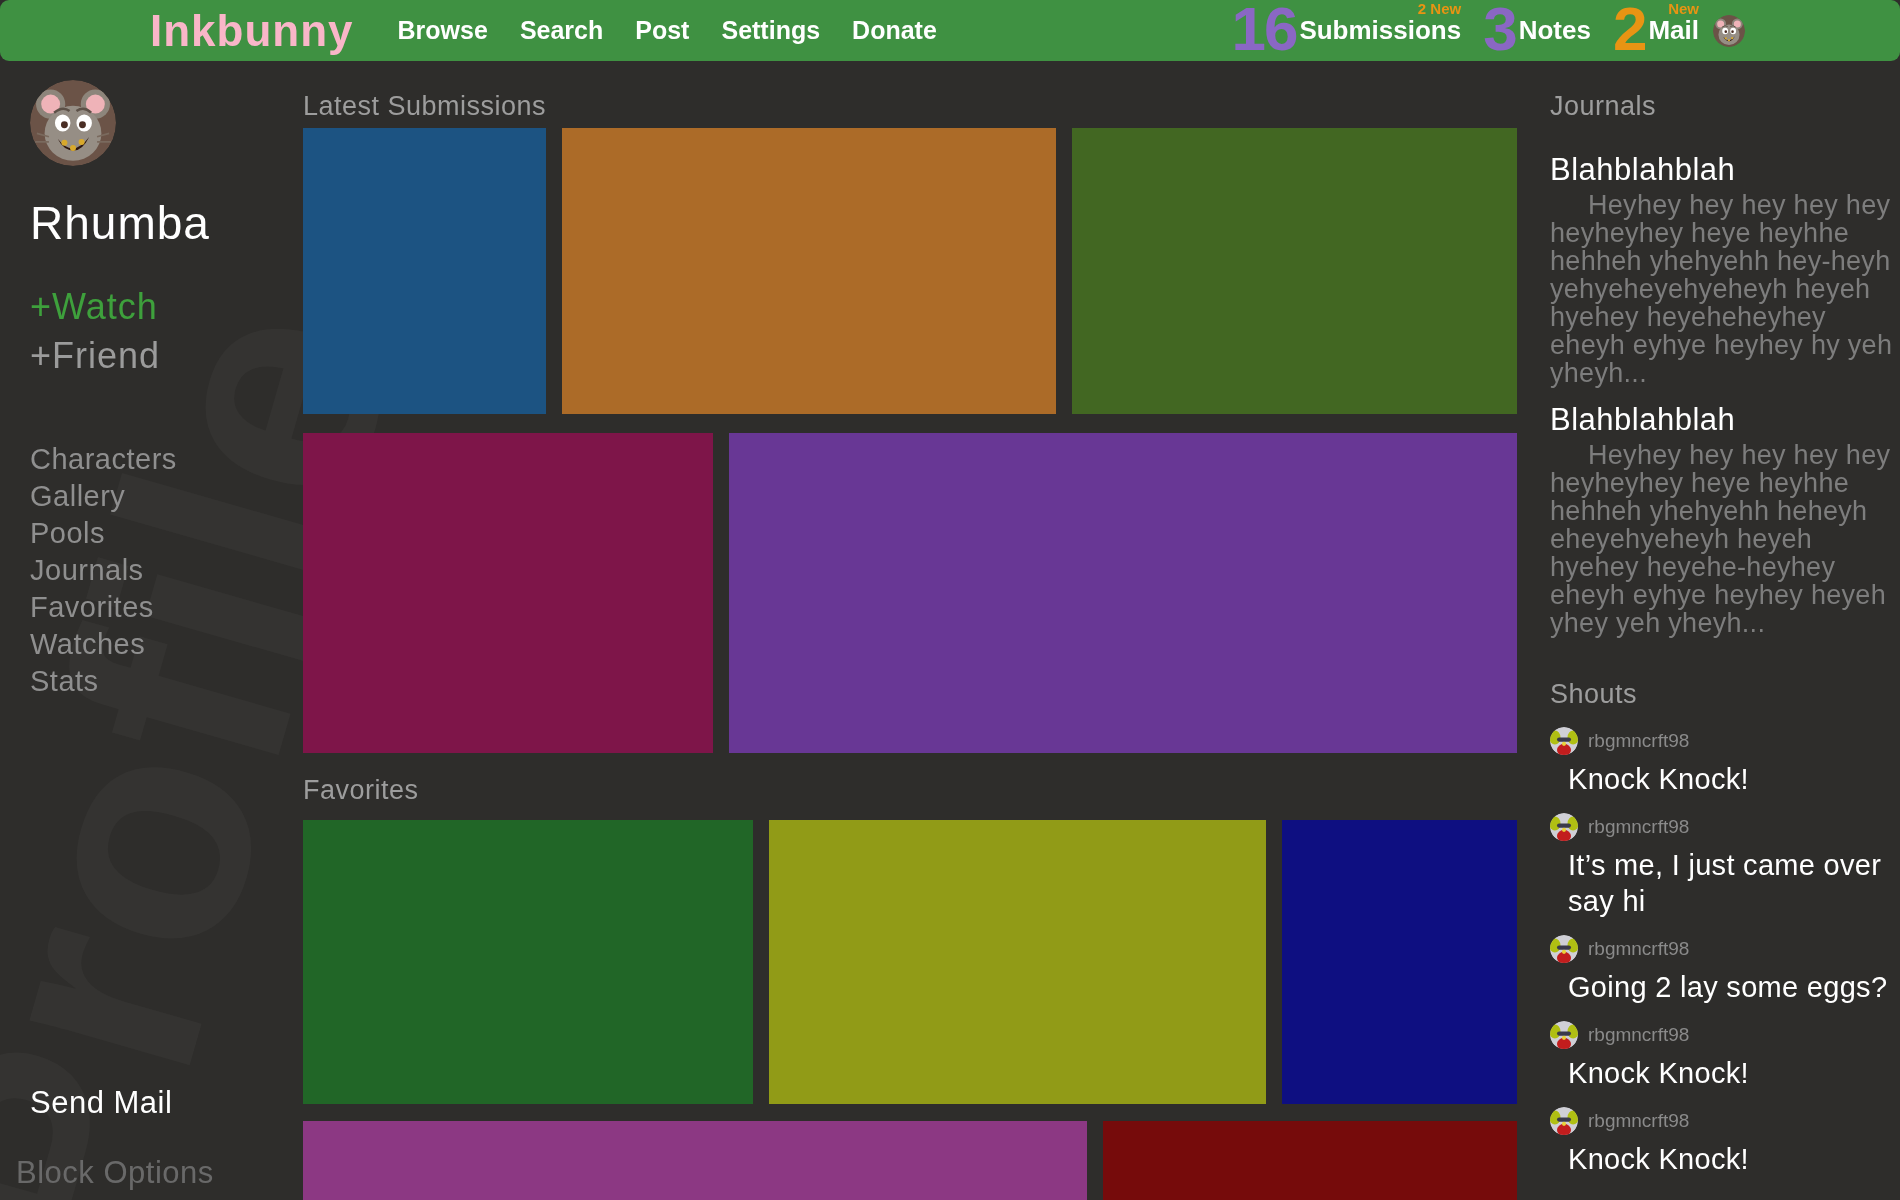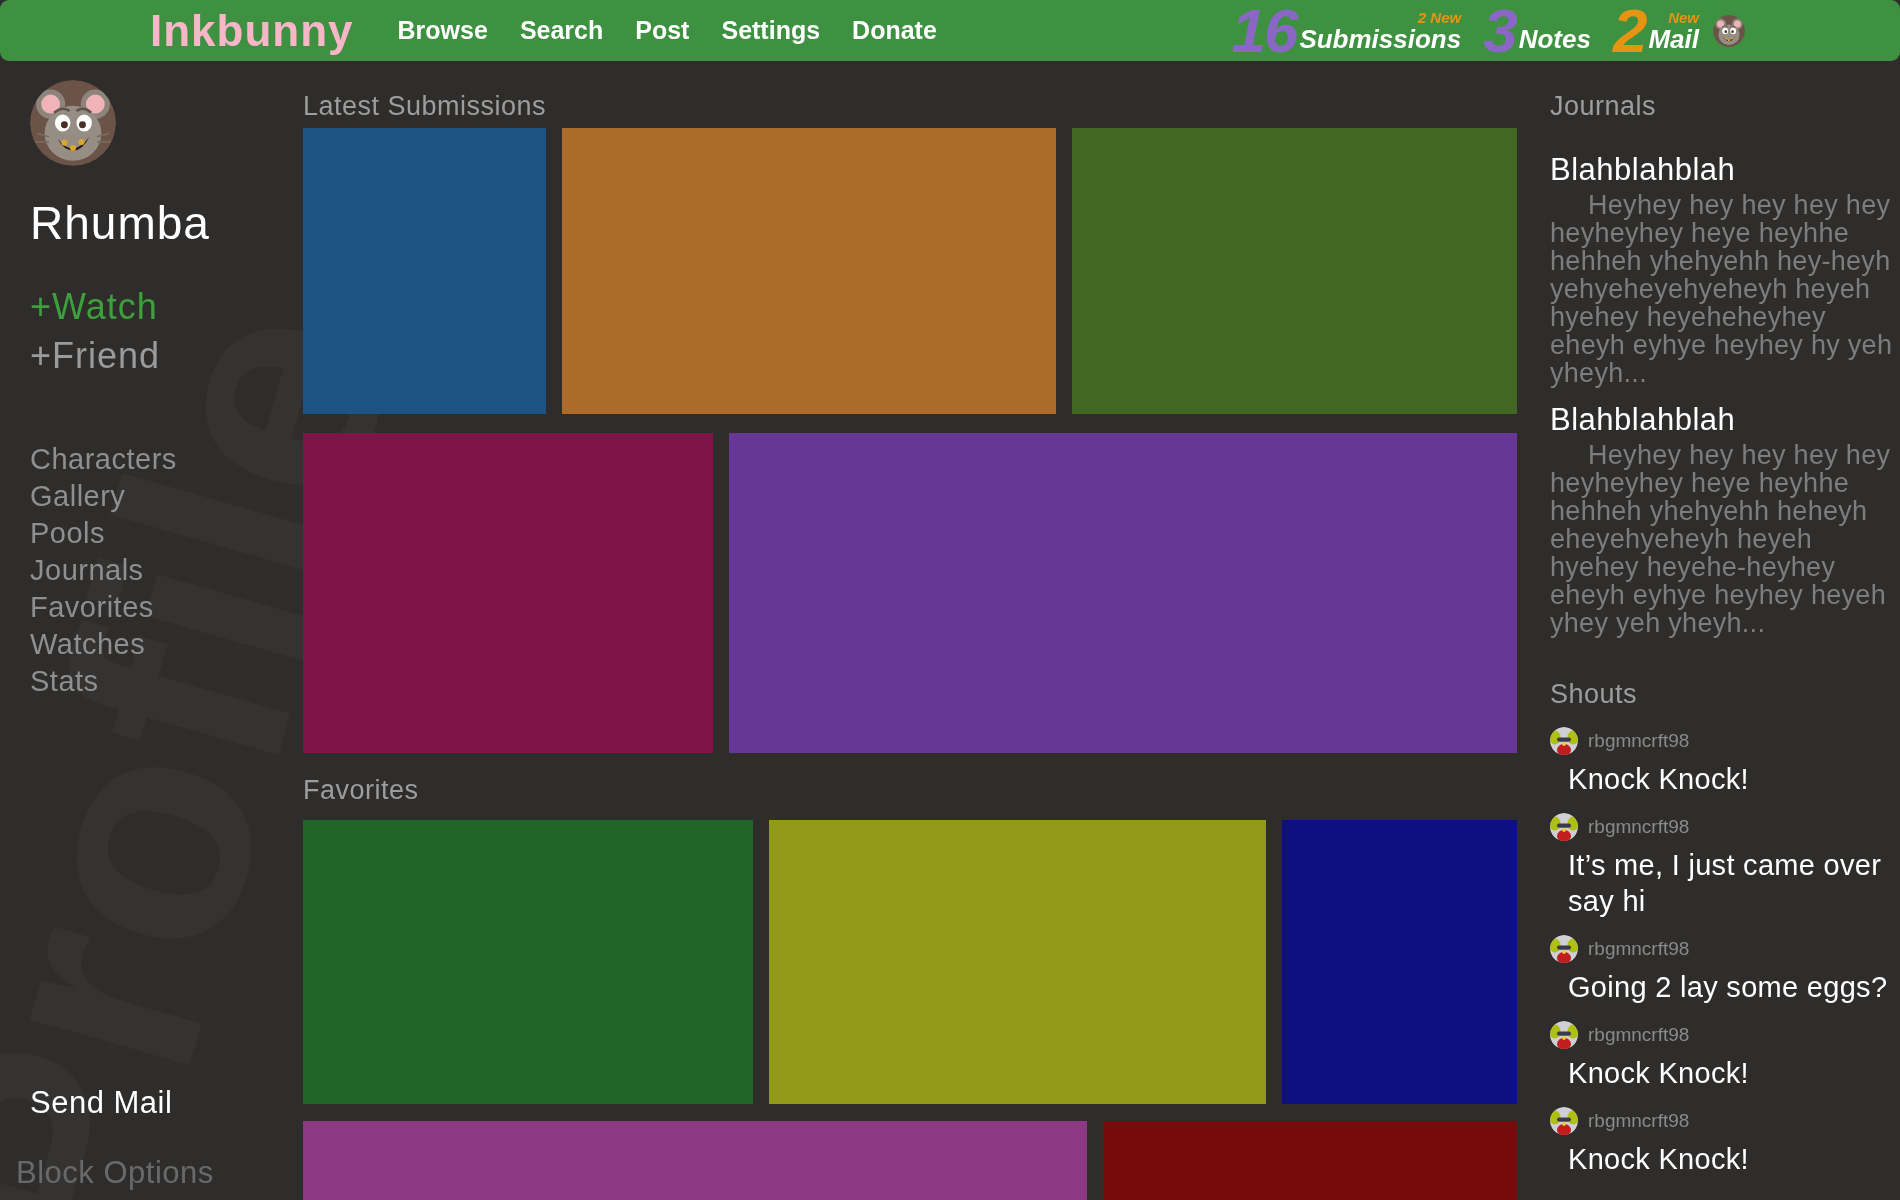"16" .counter { align-items: center -> none; font-style: italic -> none }
